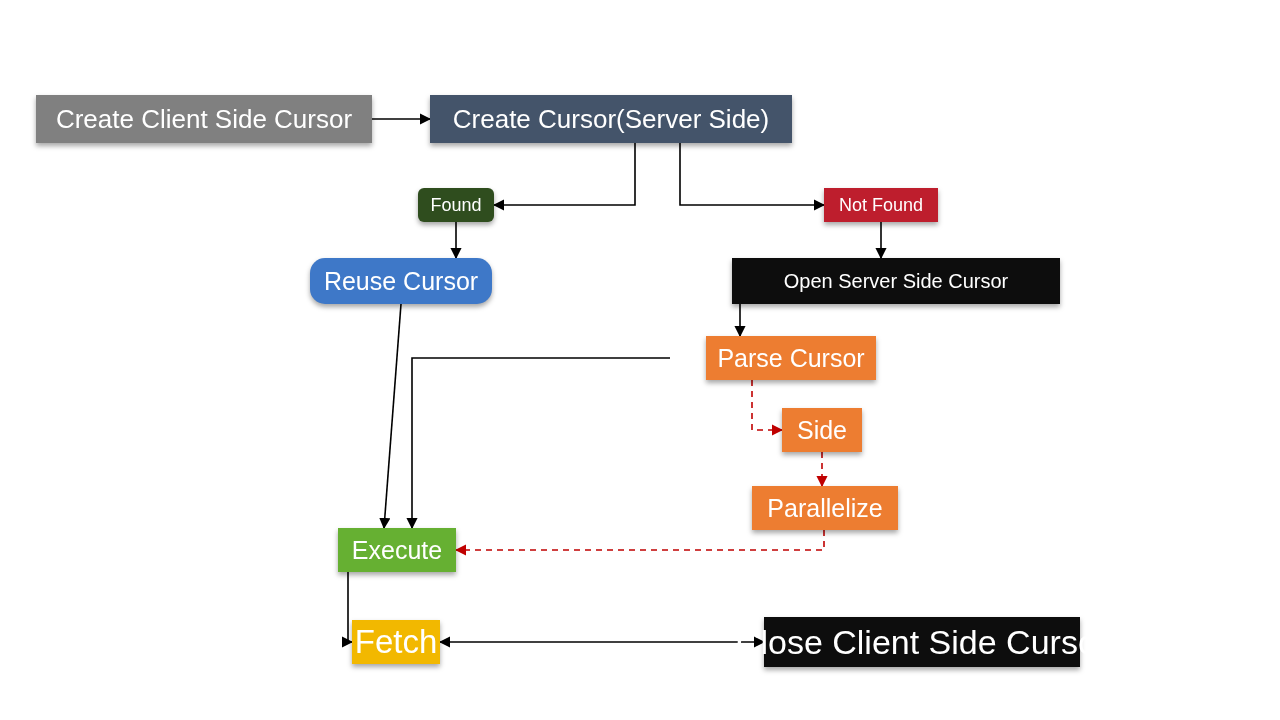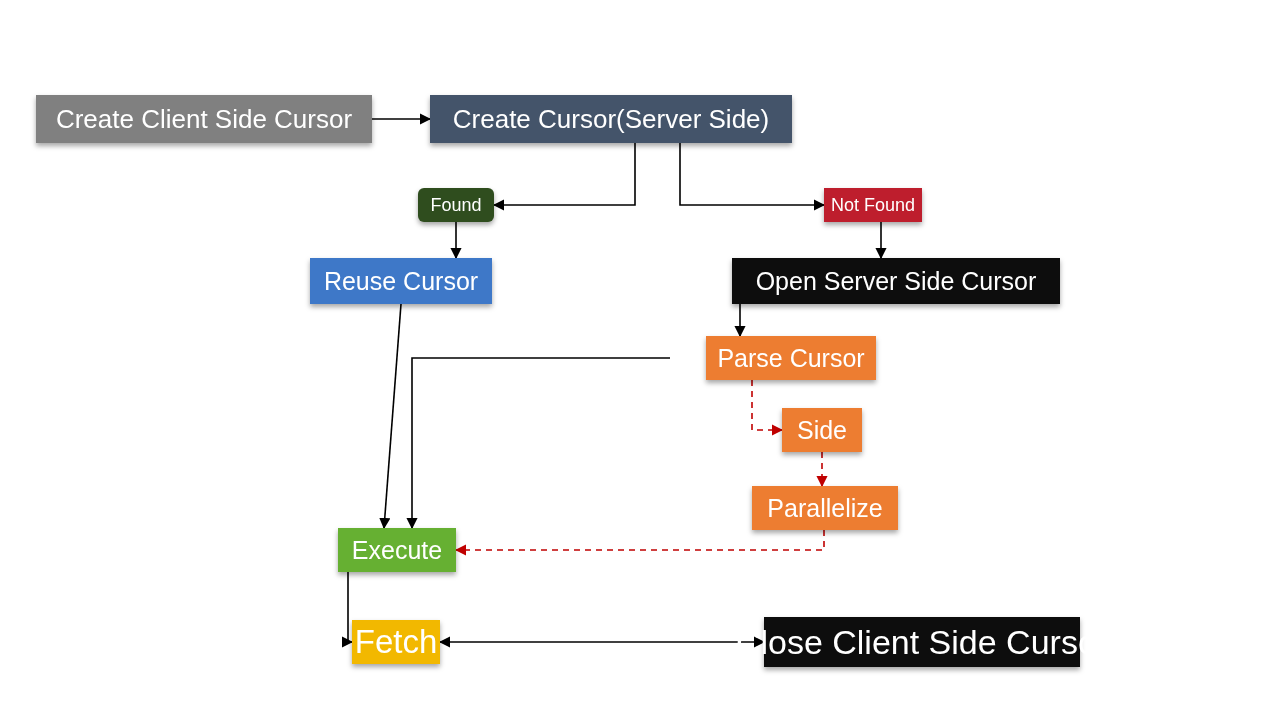"Not Found" div.node { width: 98px -> 114px }
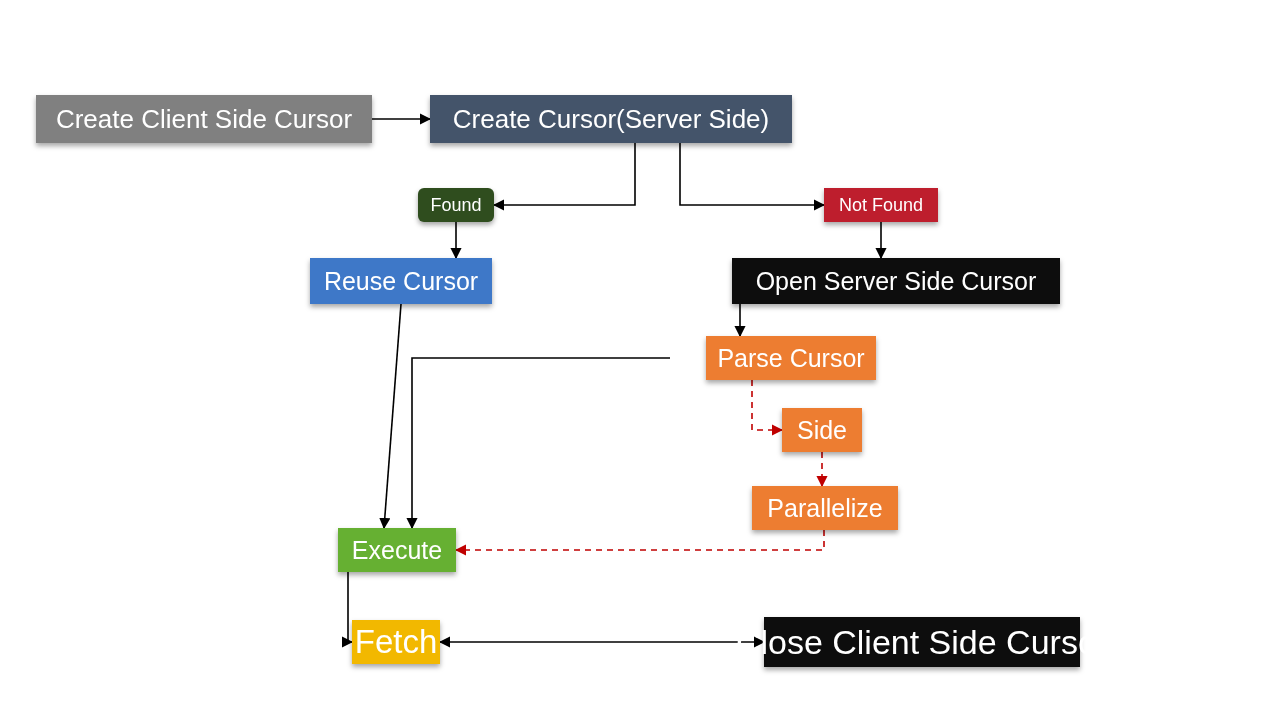"Reuse Cursor" div.node { border-radius: none -> 15px }
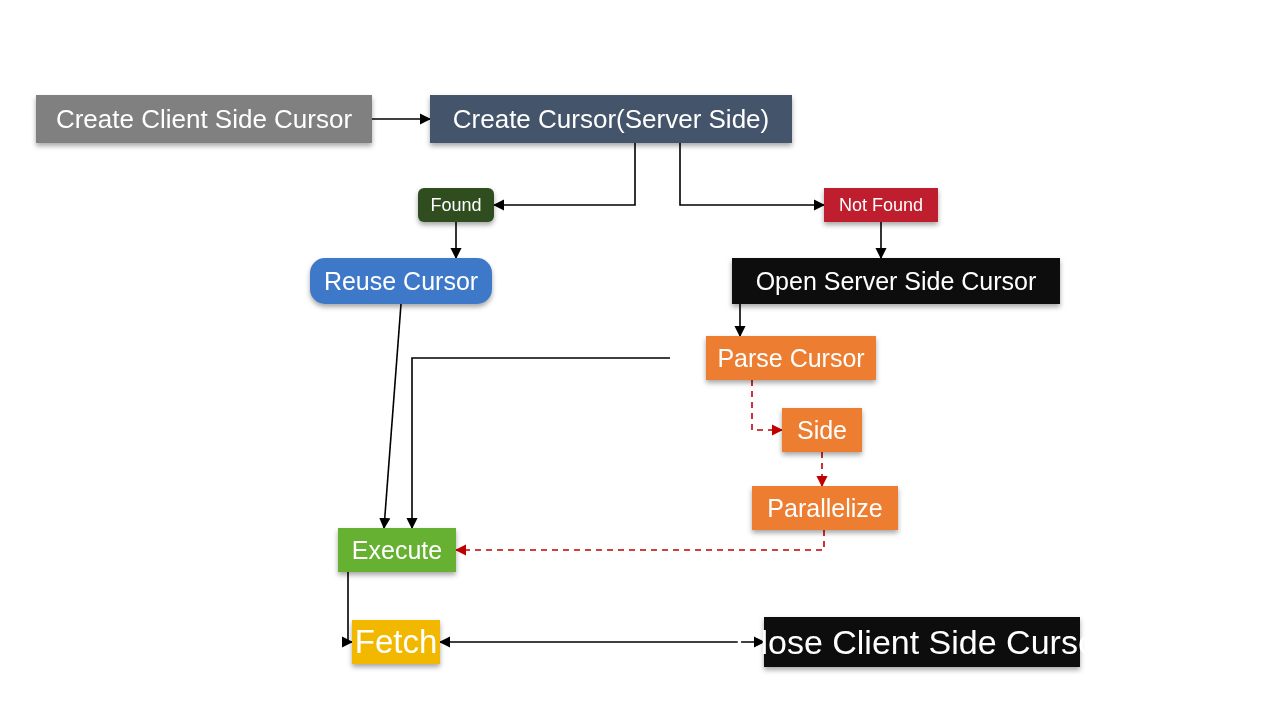"Open Server Side Cursor" div.node { font-size: 25px -> 20px }
